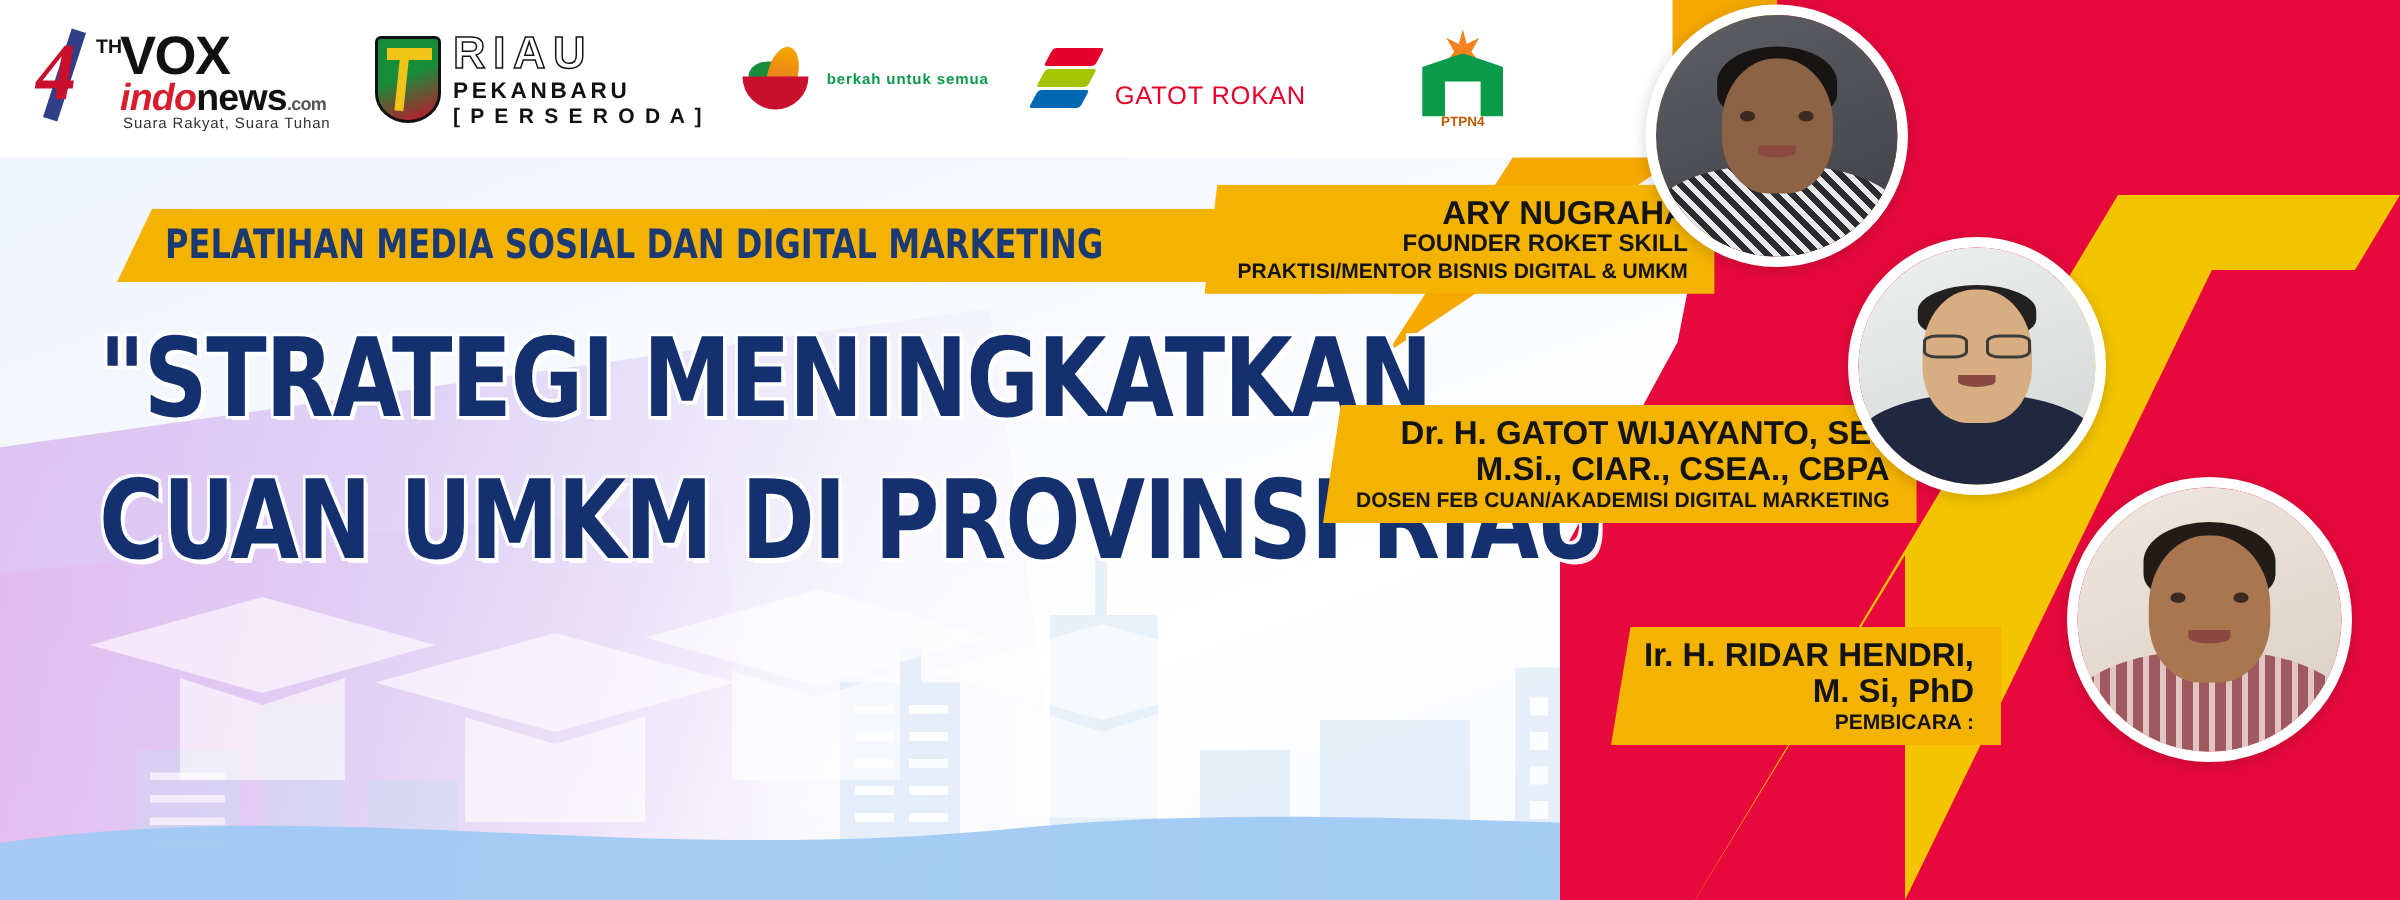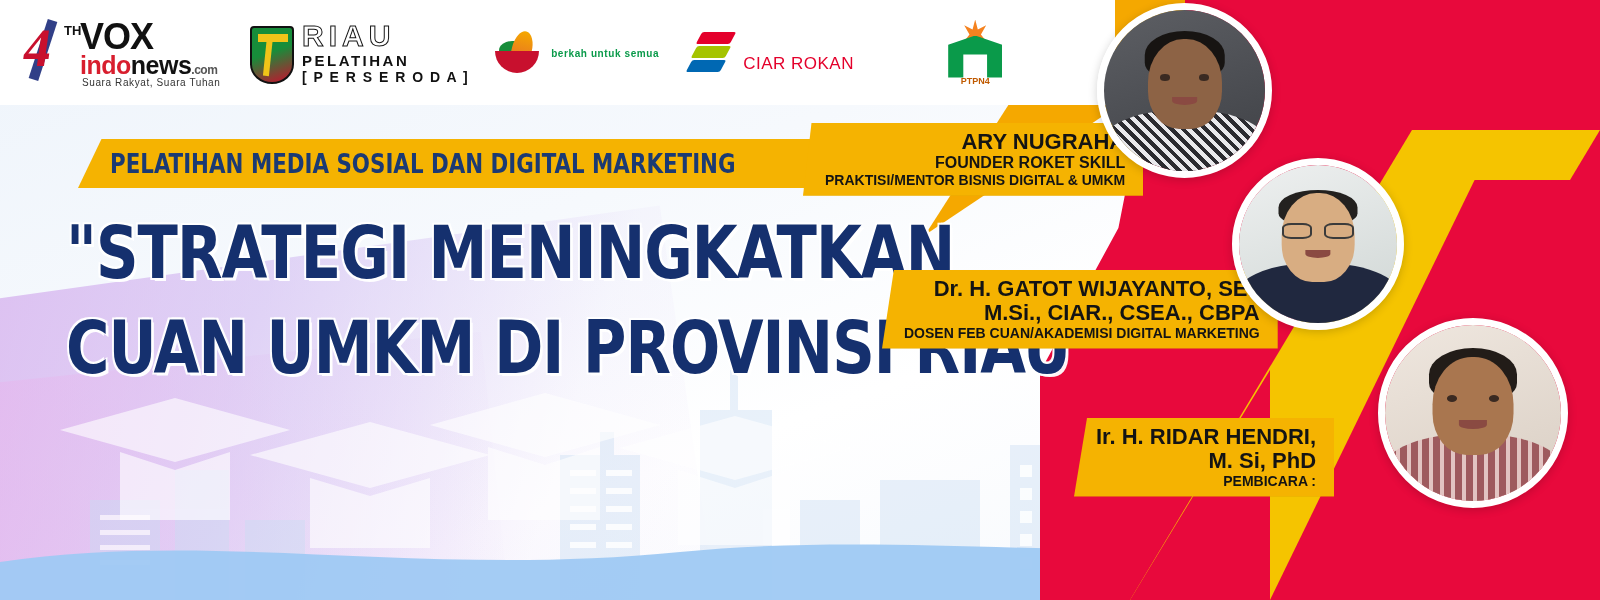"RIAU" .riau { align-items: flex-end -> center }
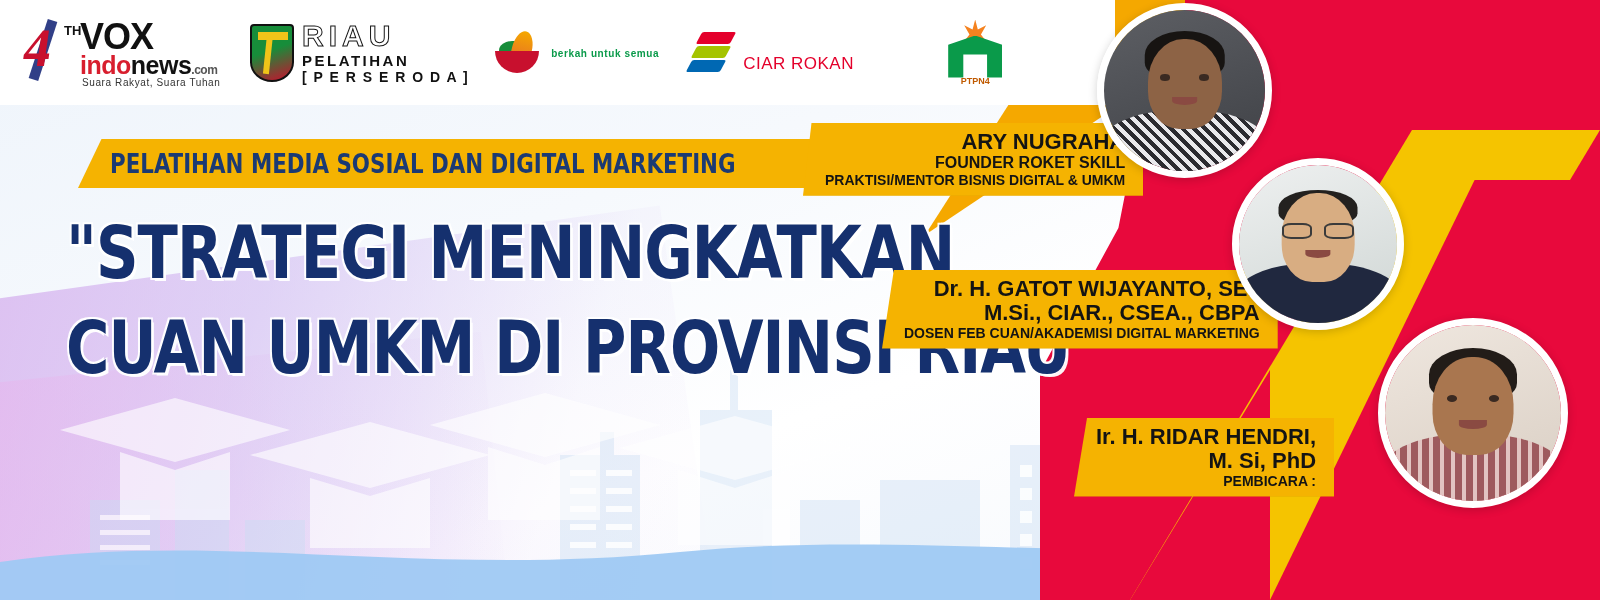"indo" .vox .indo .i { font-style: none -> italic }
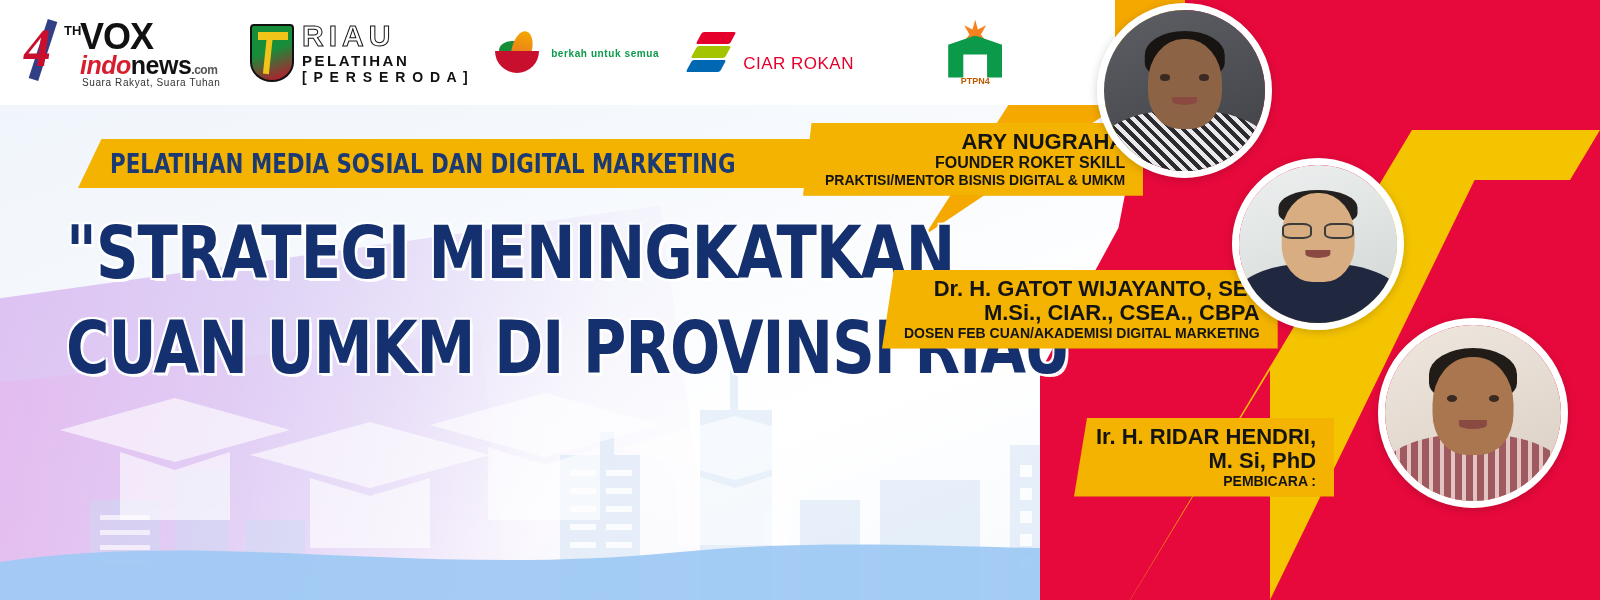"PELATIHAN" div.r2 { text: PELATIHAN -> PEKANBARU }
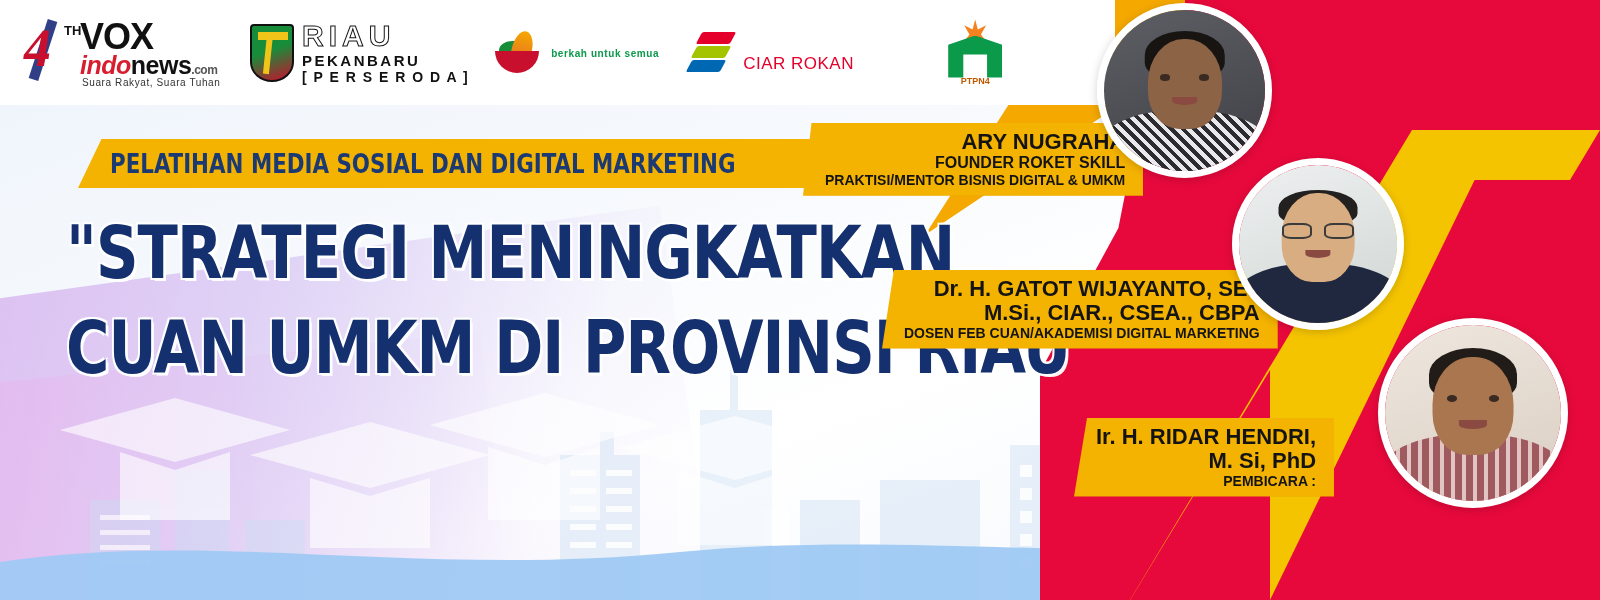"CIAR ROKAN" div.p2 { text: CIAR -> GATOT }
